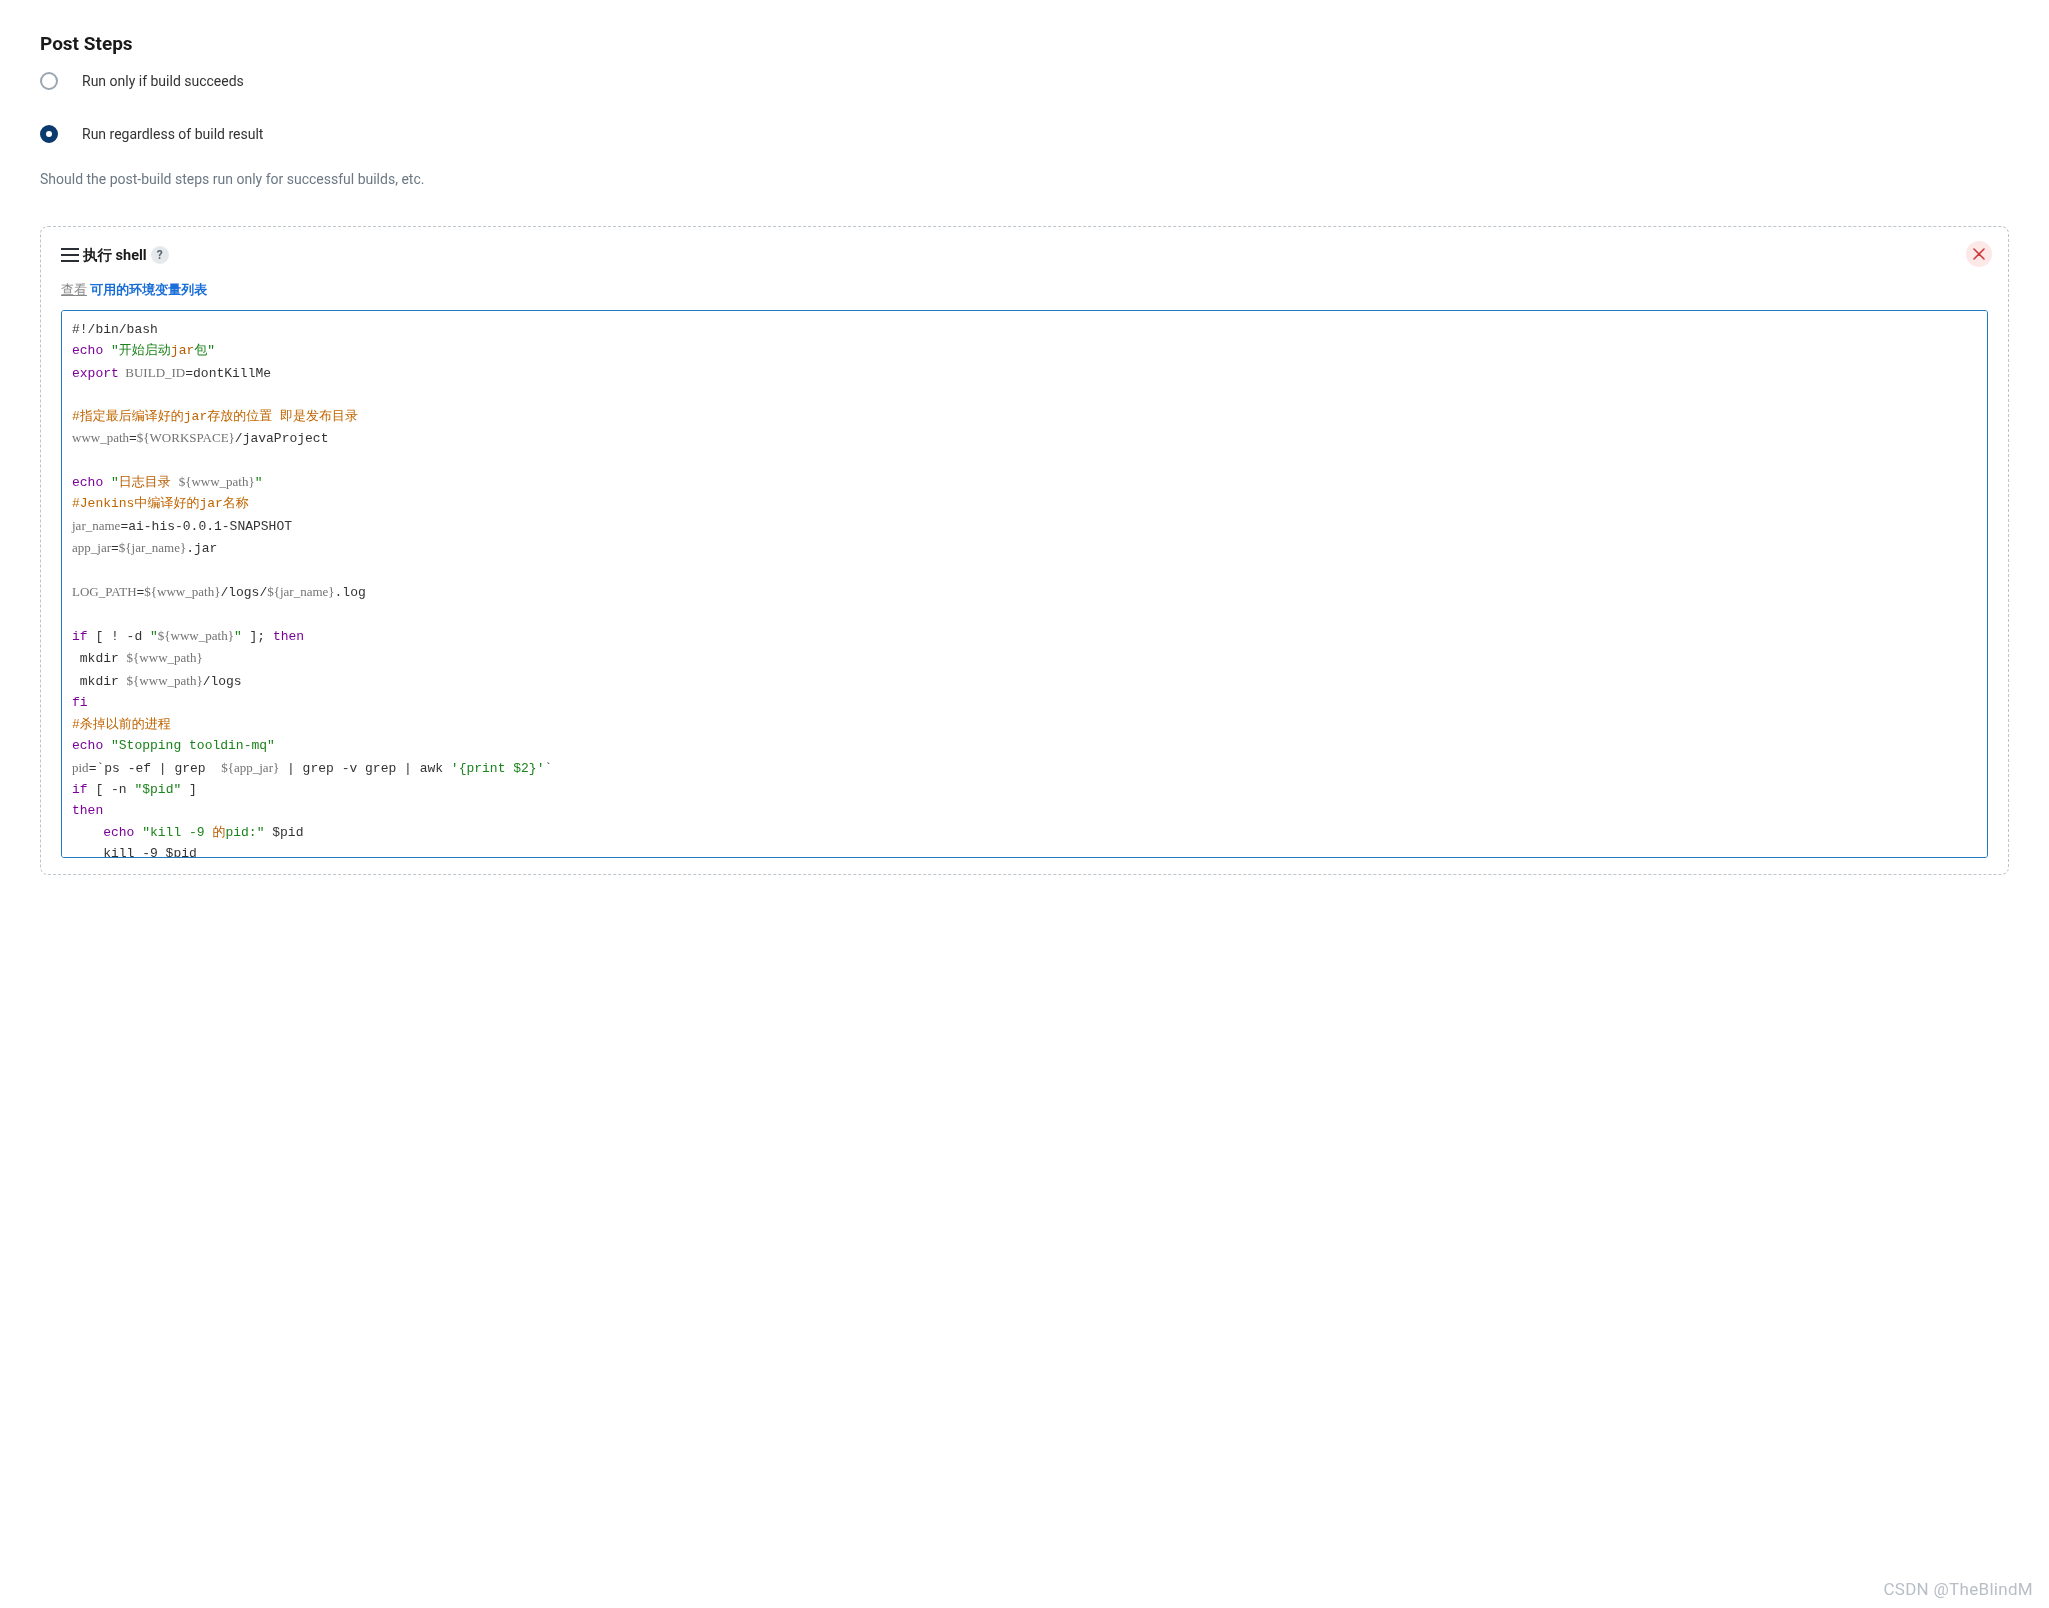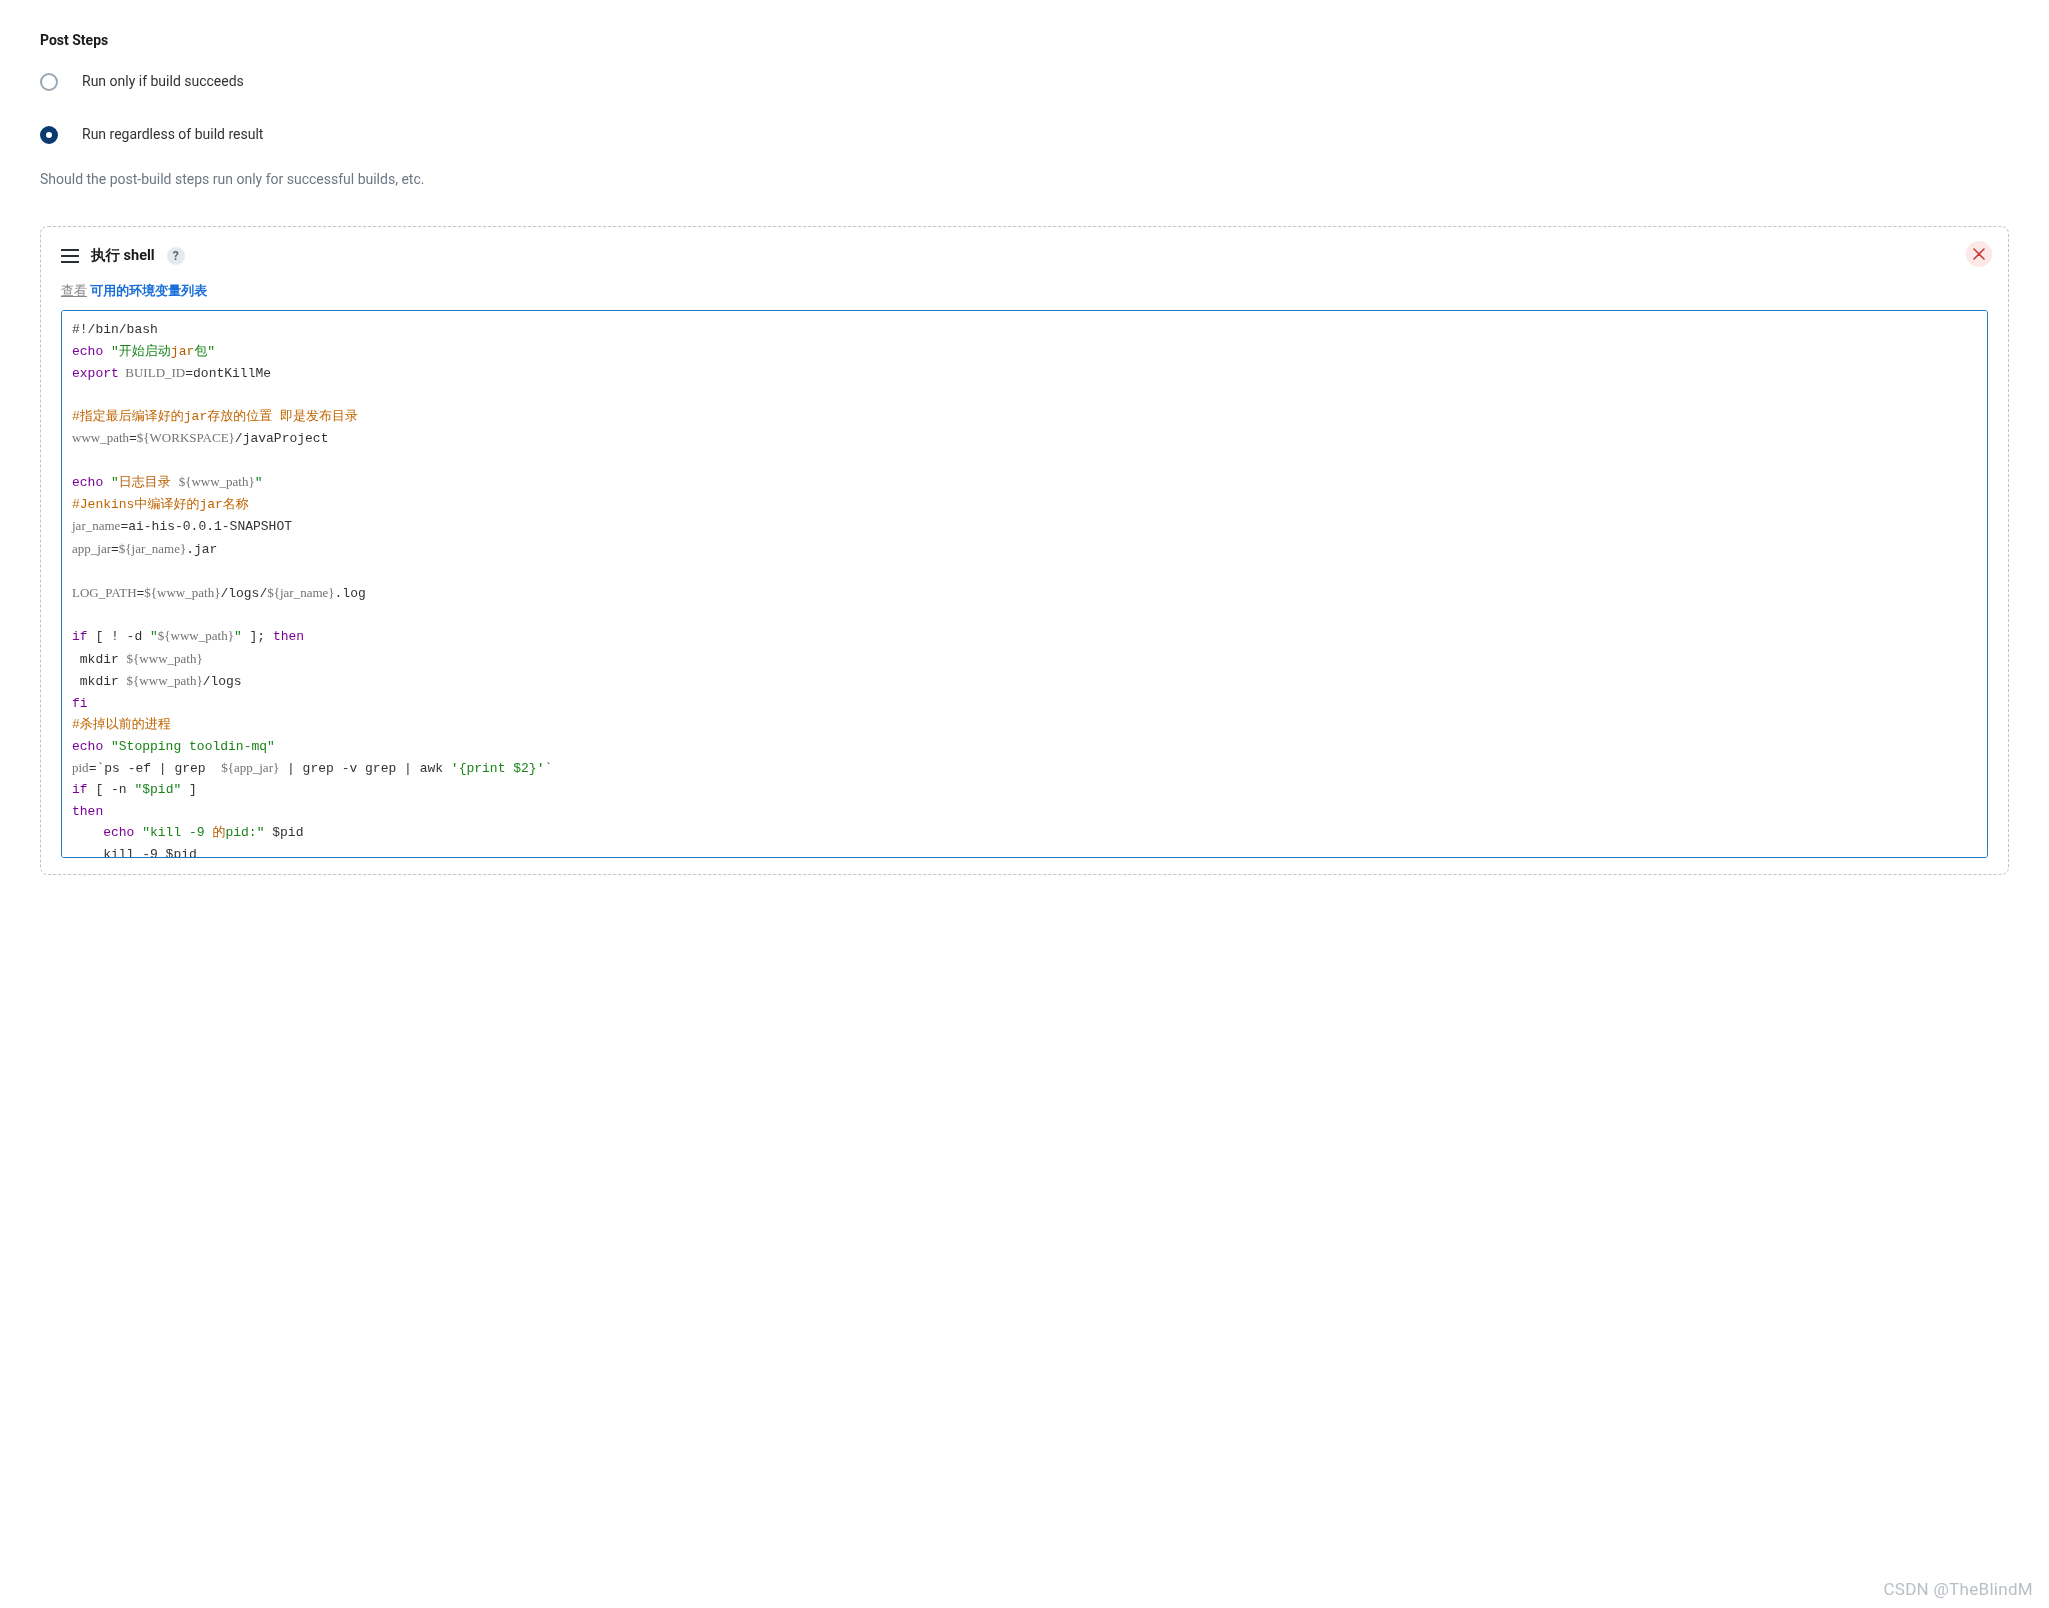"Post Steps" h2.section-title { font-size: 14px -> 19px; margin-bottom: 20px -> 12px }
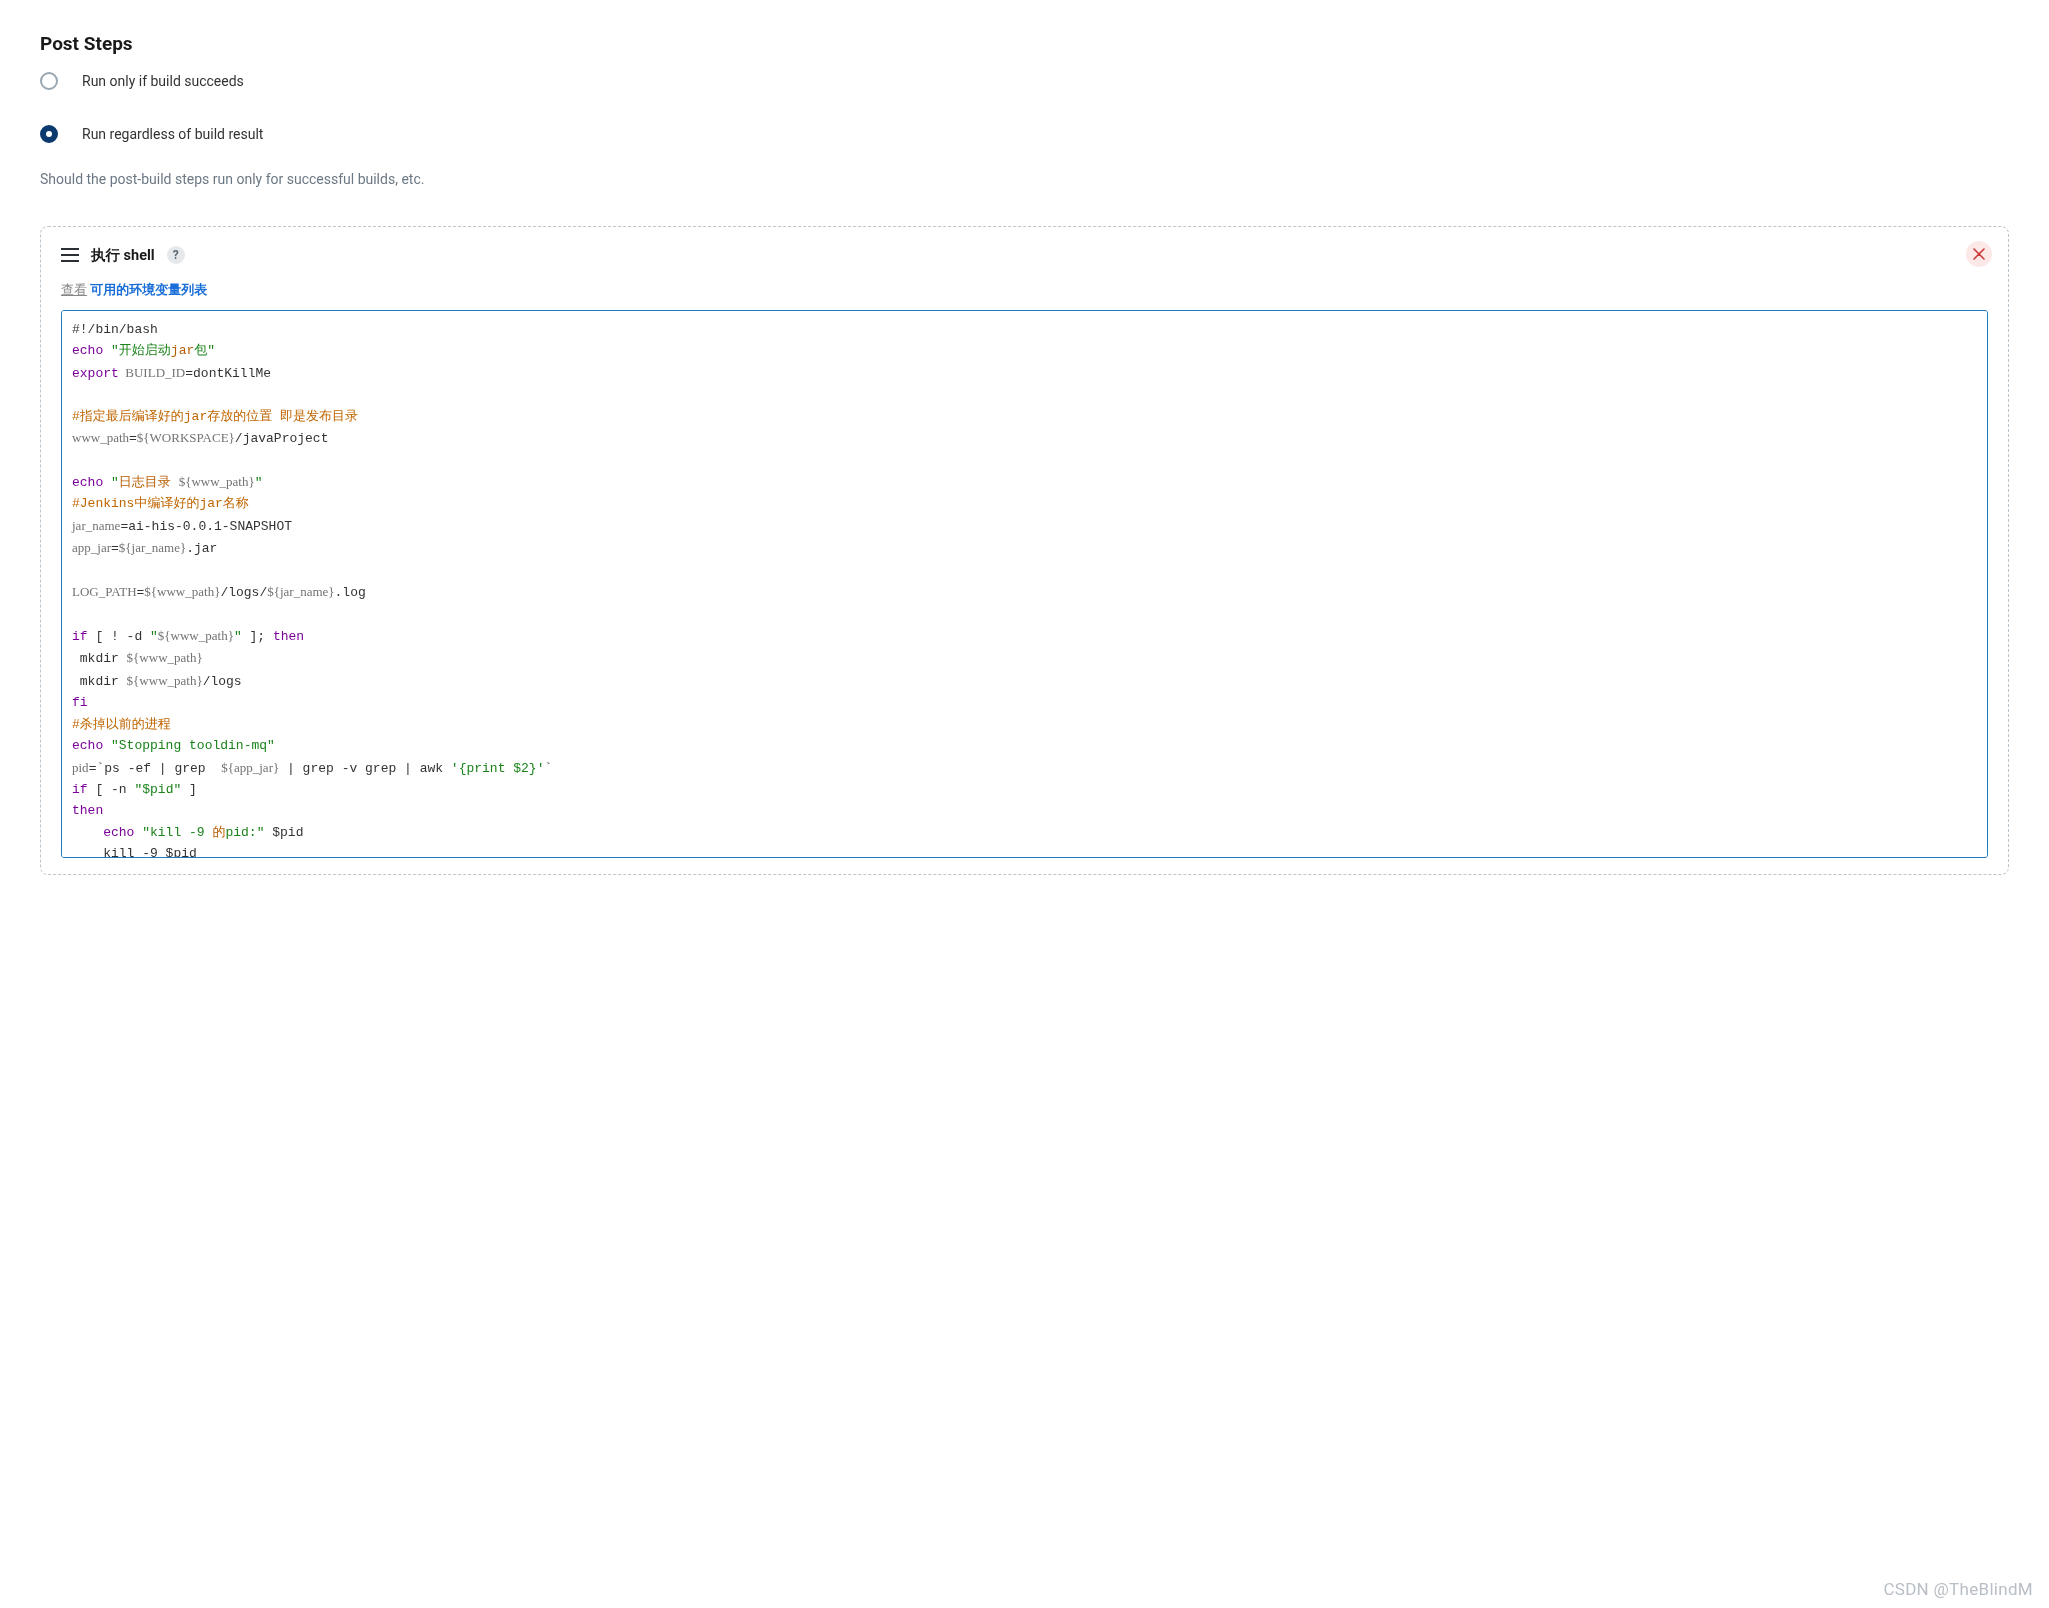"执行 shell" .step-header { gap: 12px -> 4px }
